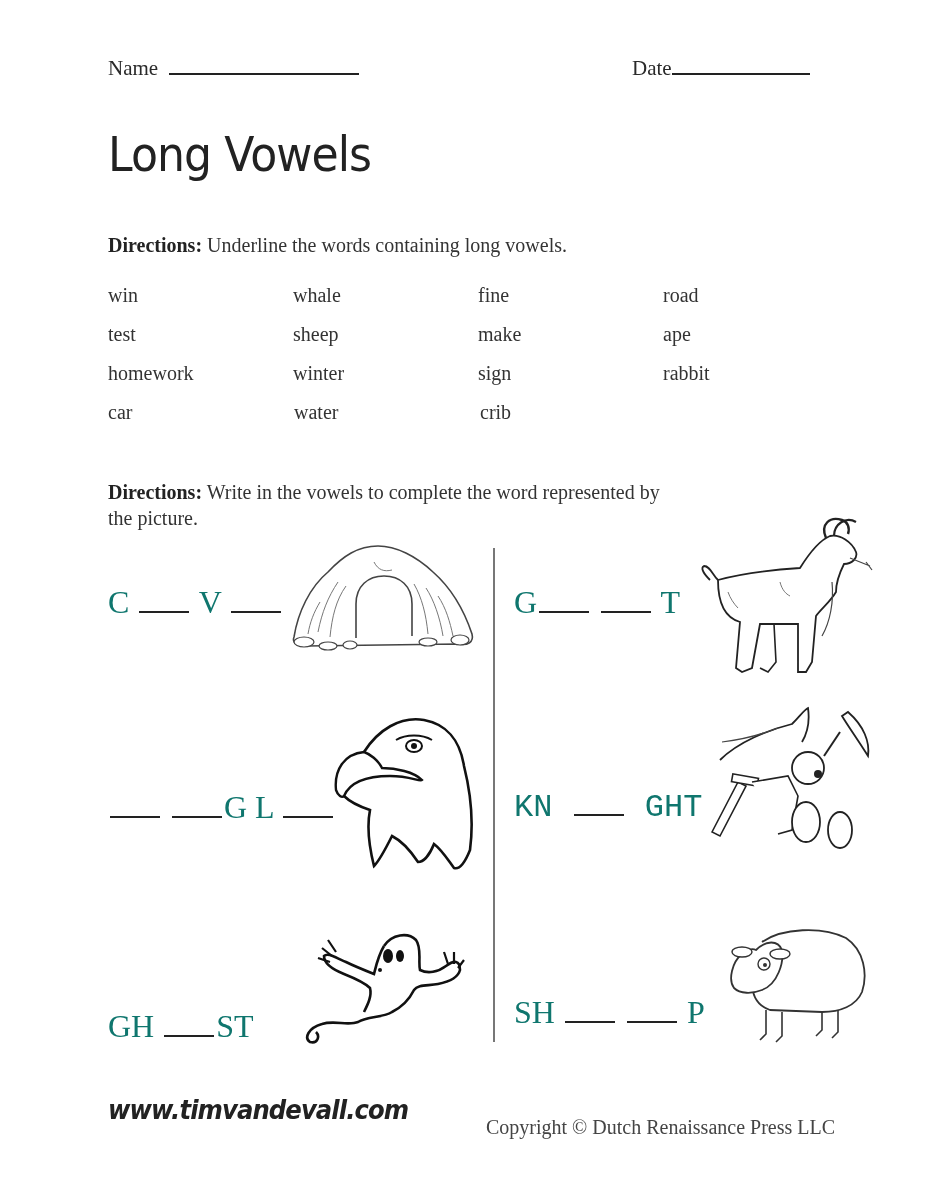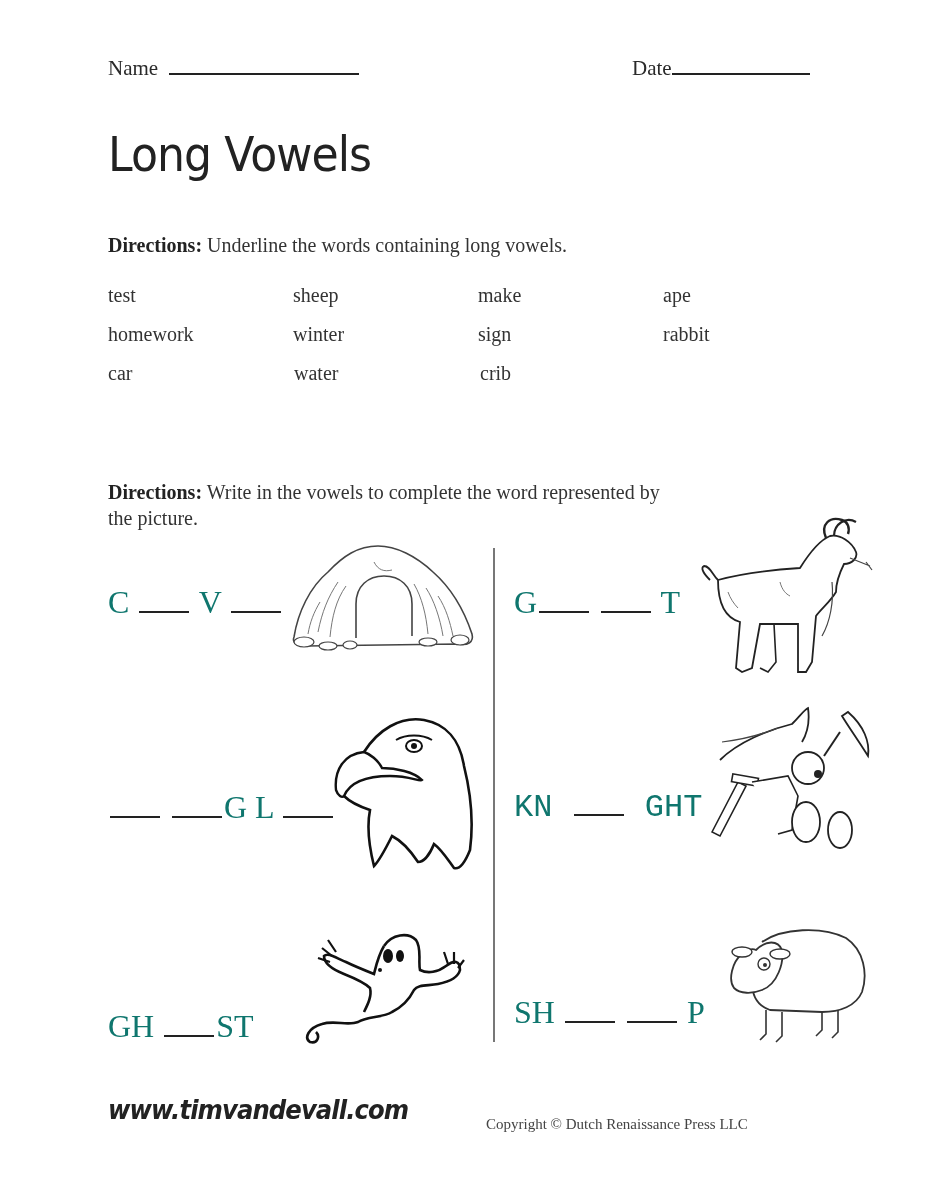"win" div.word-row { html: none -> <div> <span>win</span> <span>whale</span> <span>fine</span> <span>road</span> </div> }
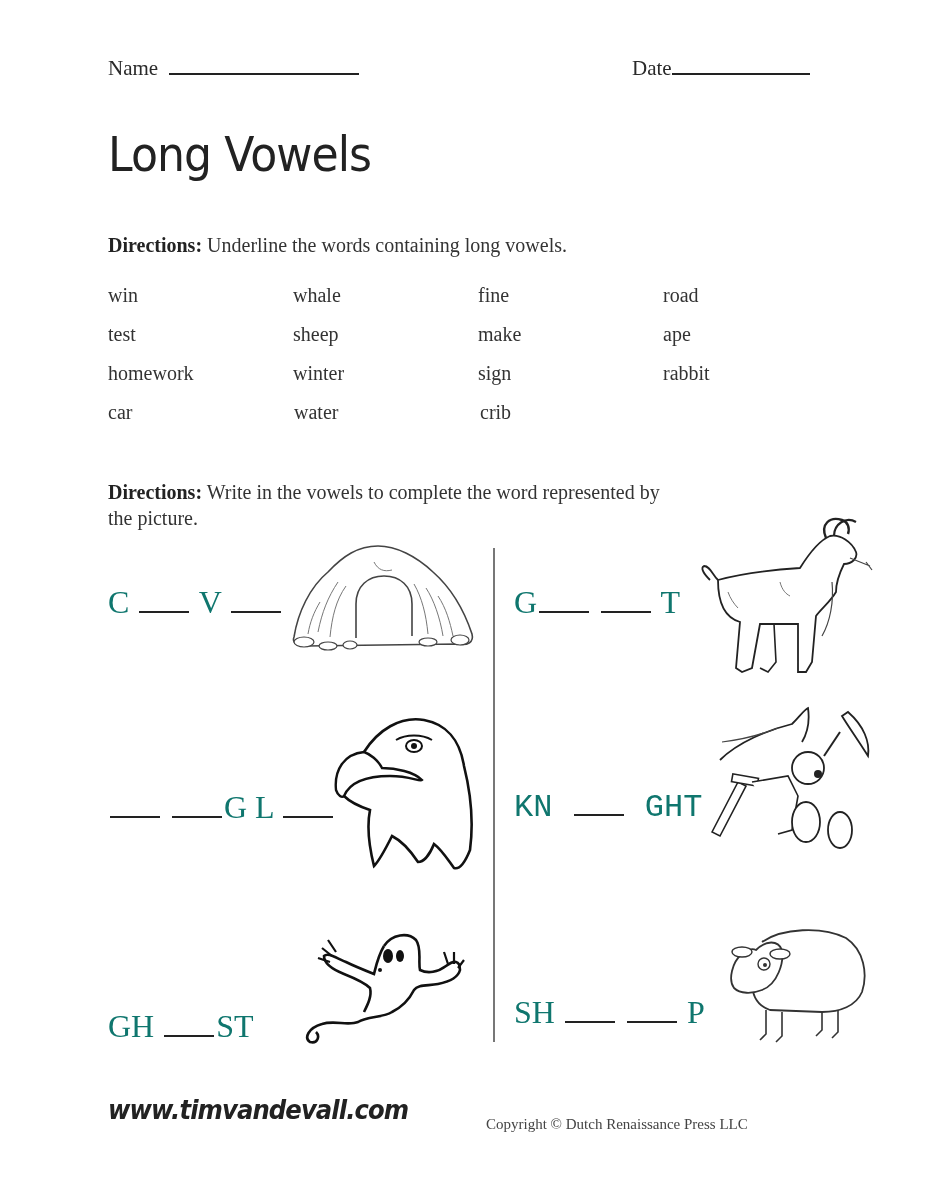"Copyright © Dutch Renaissance Press" .copyright { font-size: 15px -> 20px }
